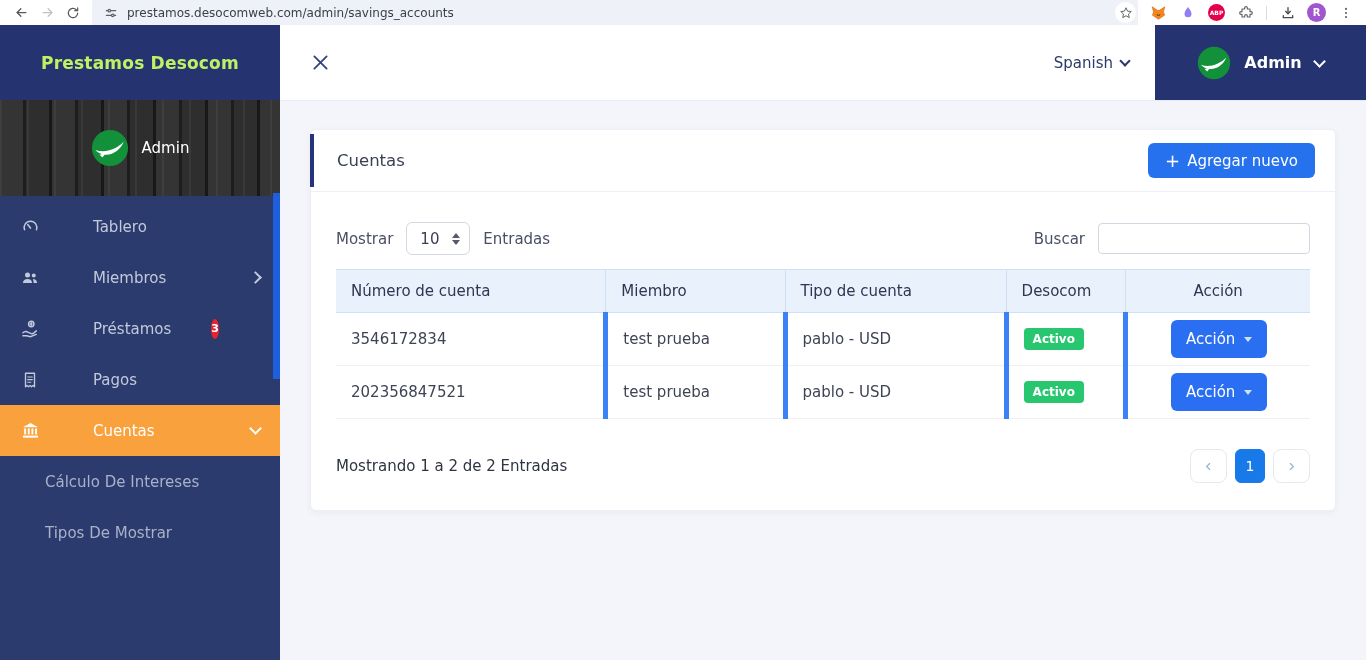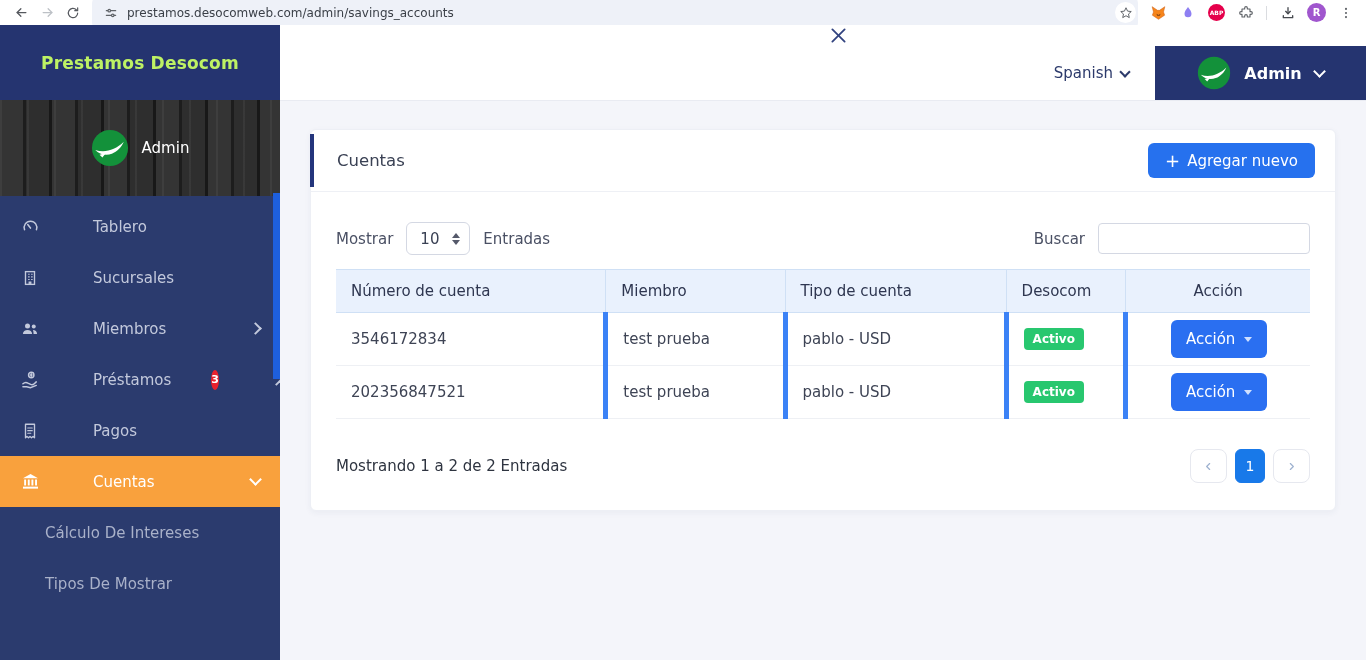"Spanish" .topbar { flex-direction: column -> none }
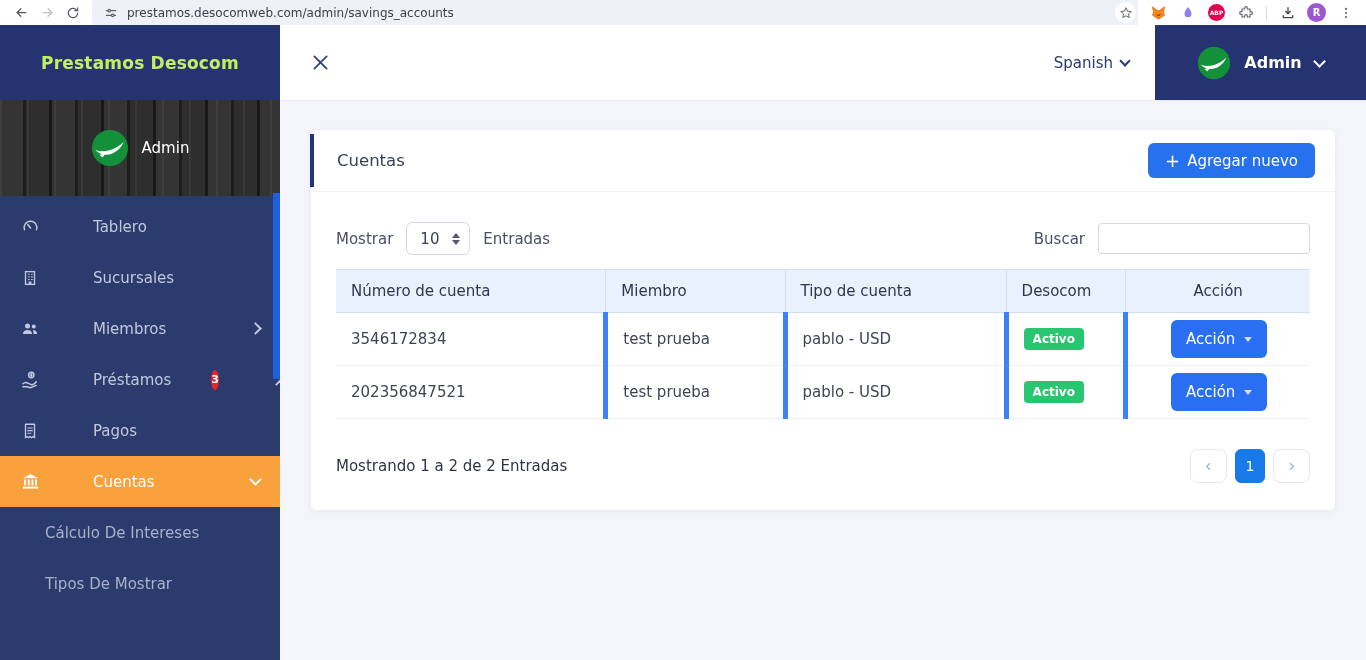"Sucursales" div.m-item { html: <div> <span> <svg> <rect></rect> <path></path> <path></path> </svg> </span> <span>Sucursales</span> </div> -> none }
